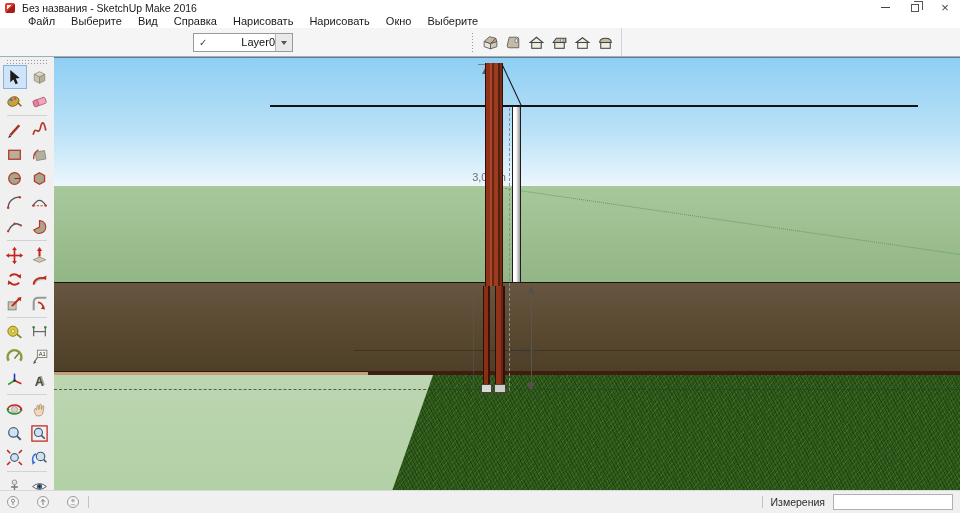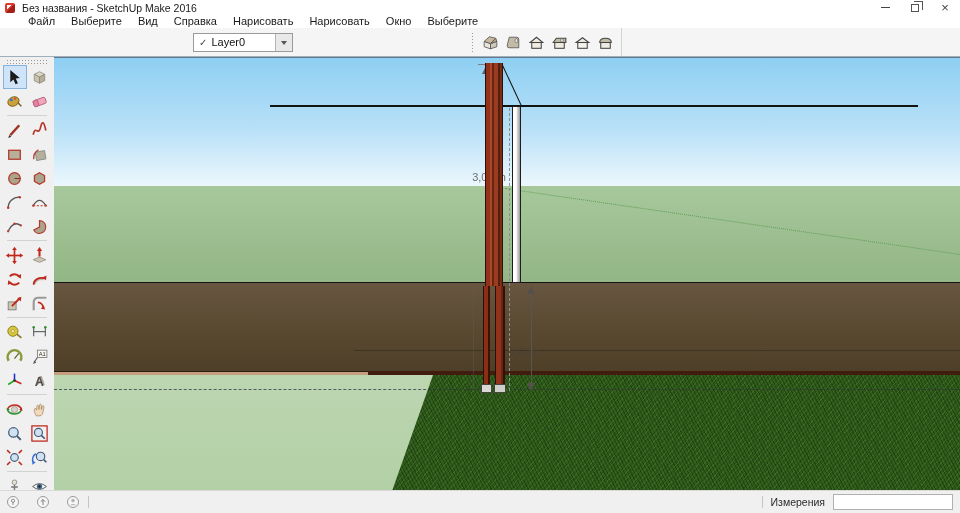"Layer0" #layer-value { text-align: none -> right }
